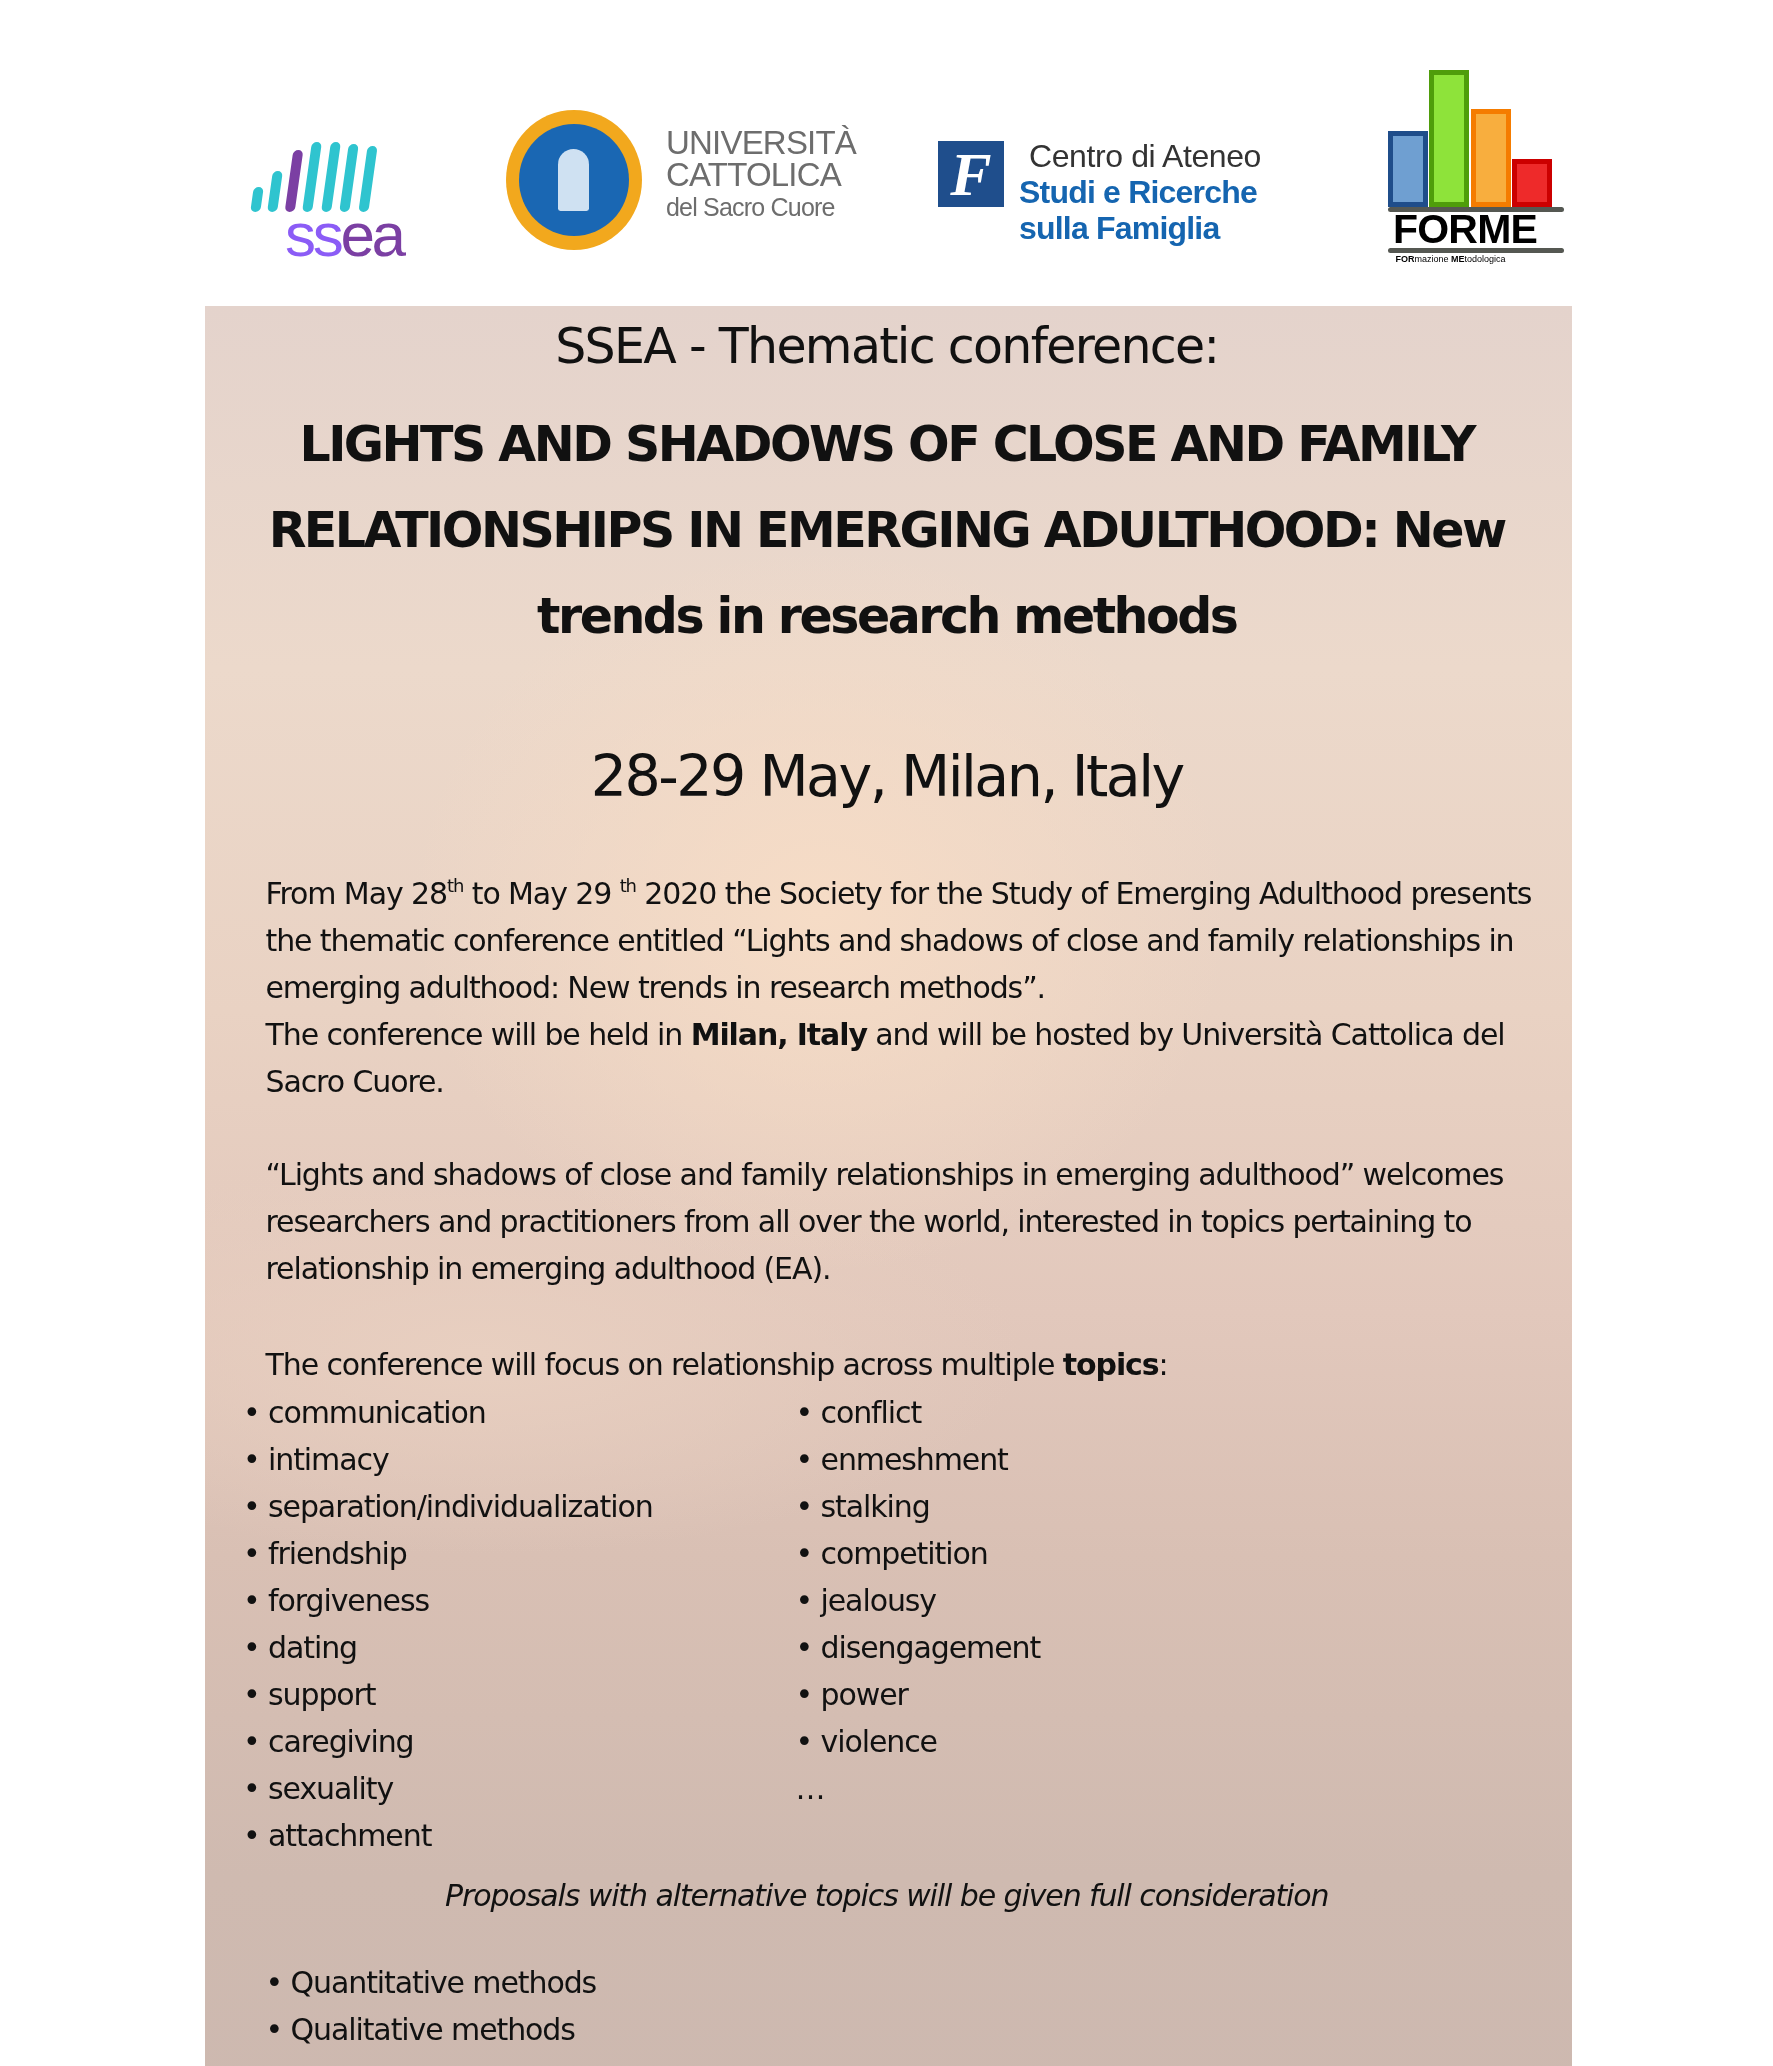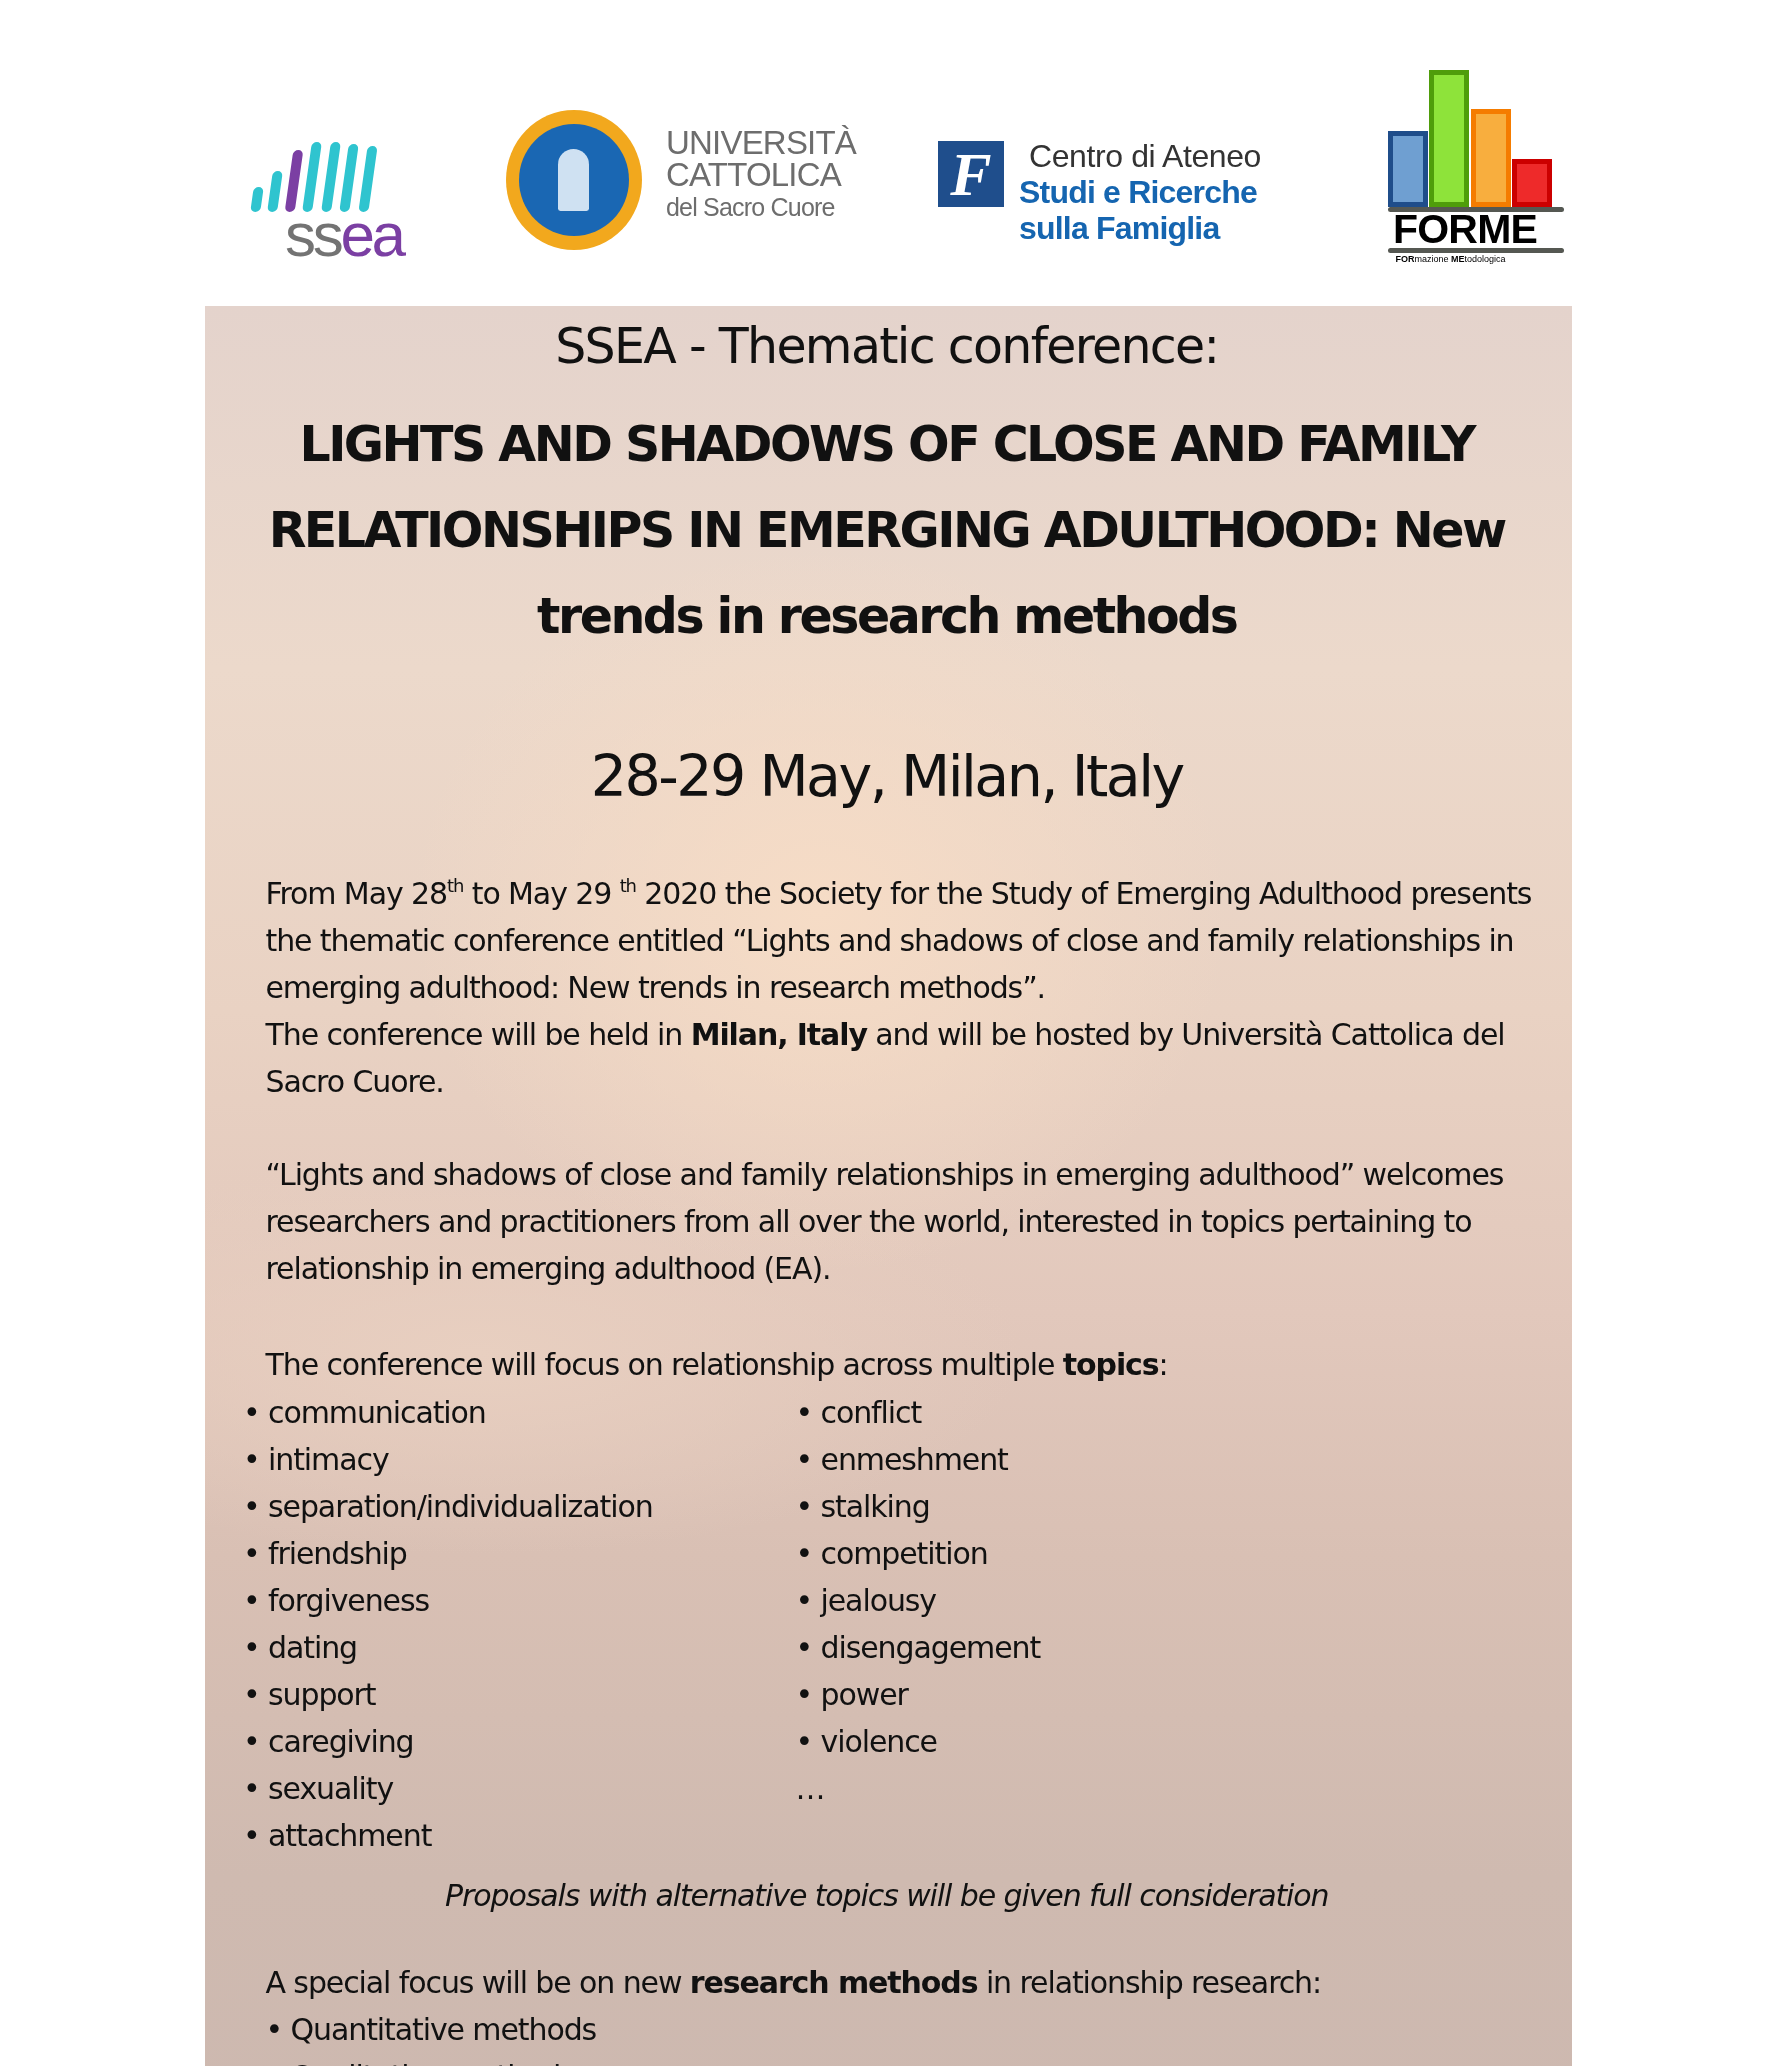"ss" #ssea .word .s { color: #737373 -> #8b5cf6 }
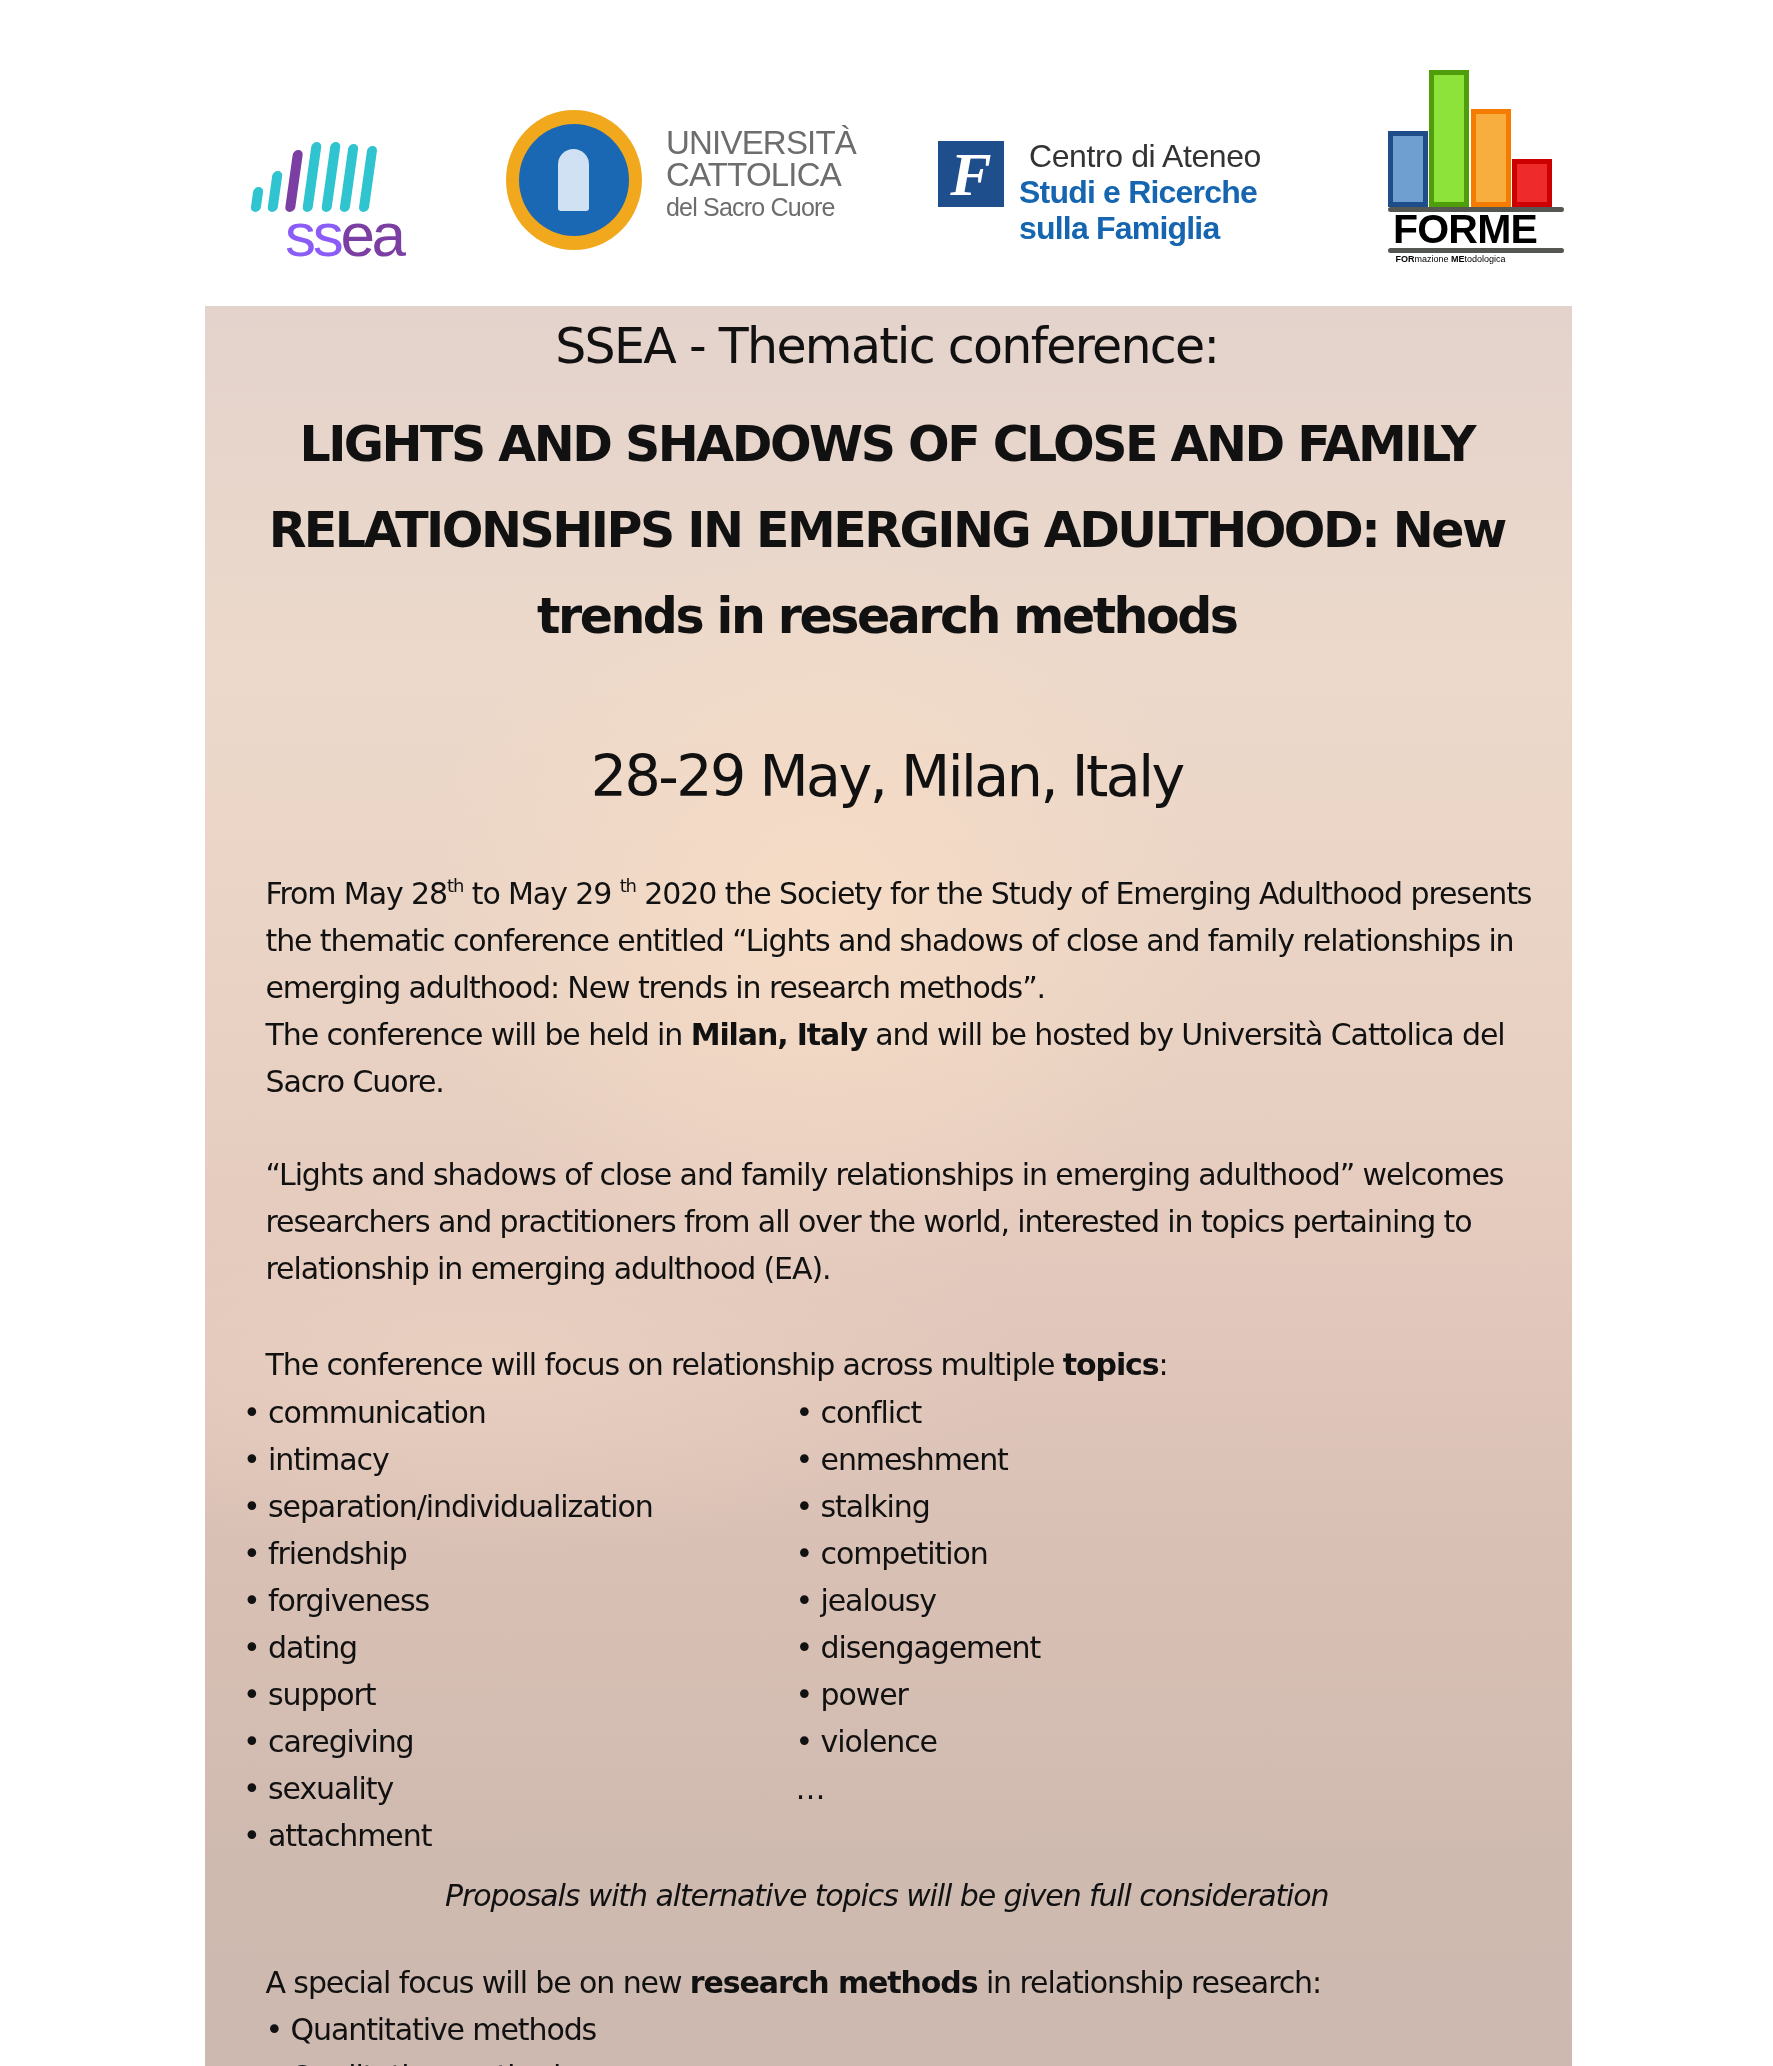"A special focus will be" div { html: <div><span>A special focus will be on new </span><b>research methods</b><span> in relationship research:</span></div> -> none }
